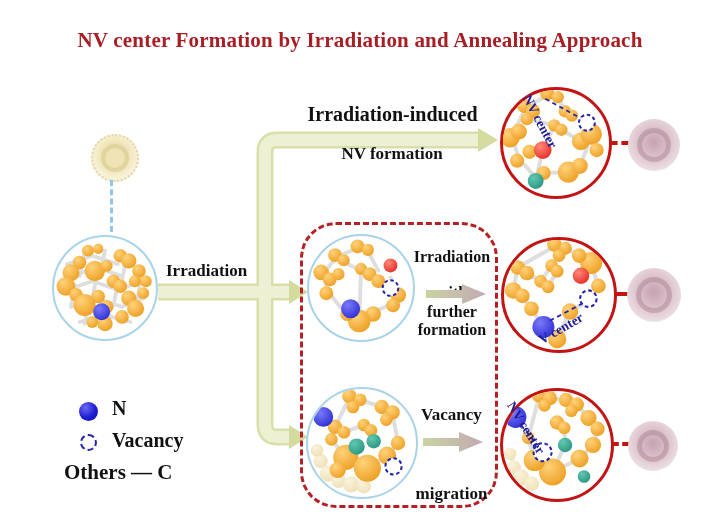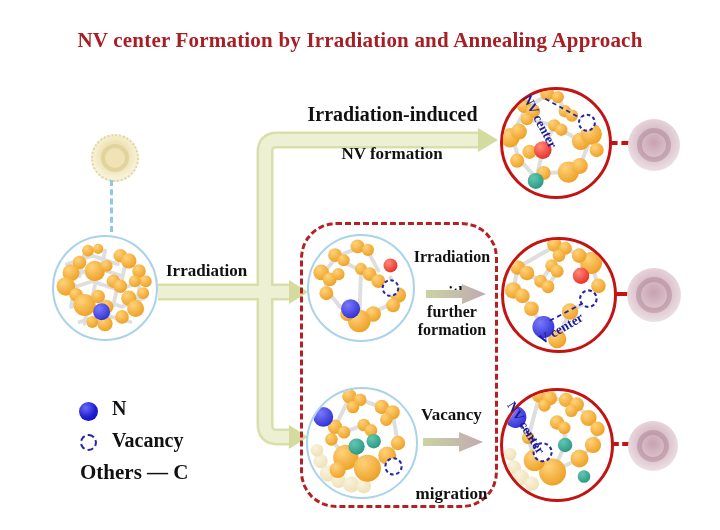"Others — C" div.abs { left: 80px -> 64px }
